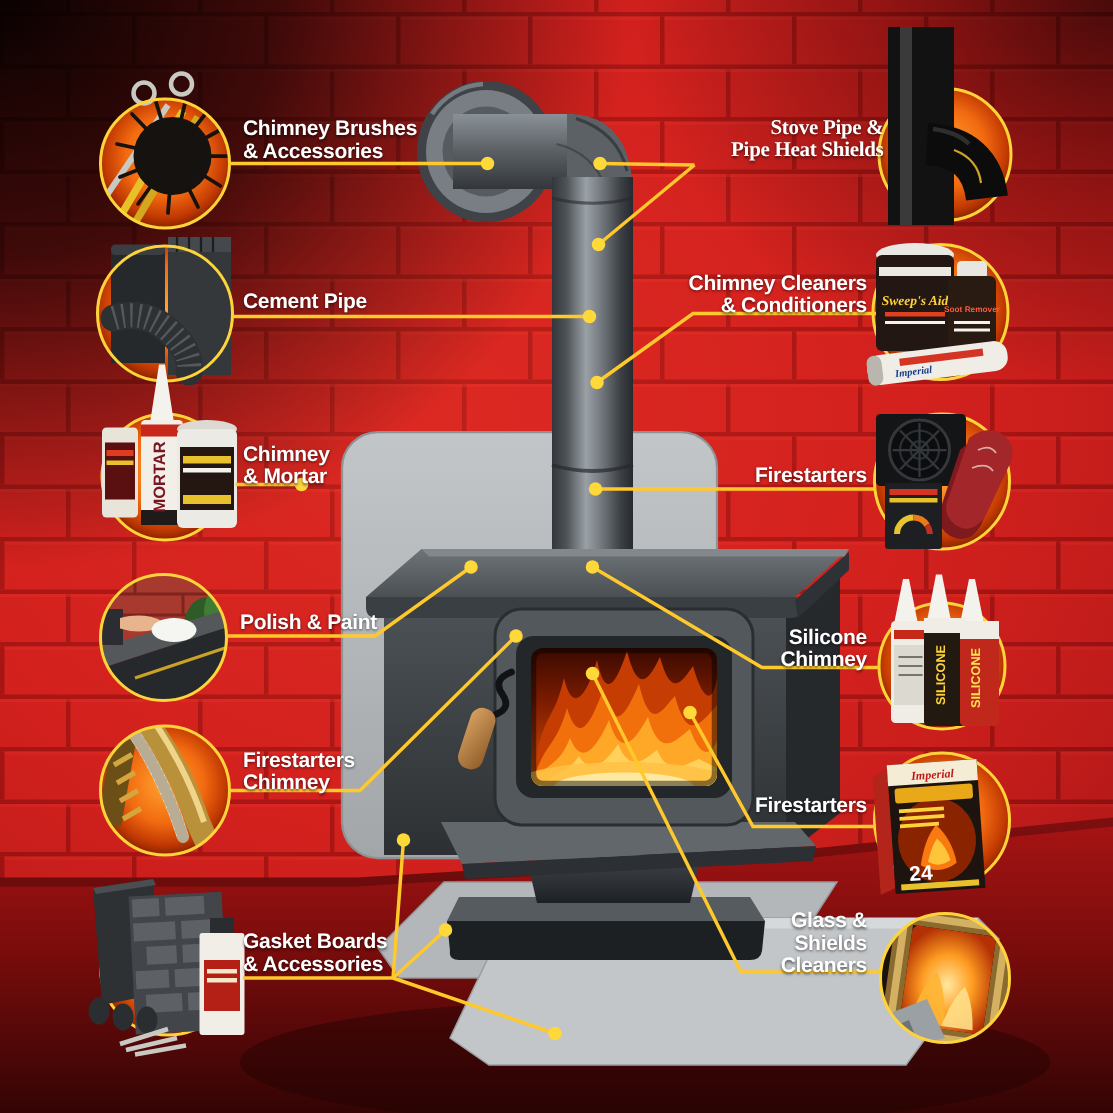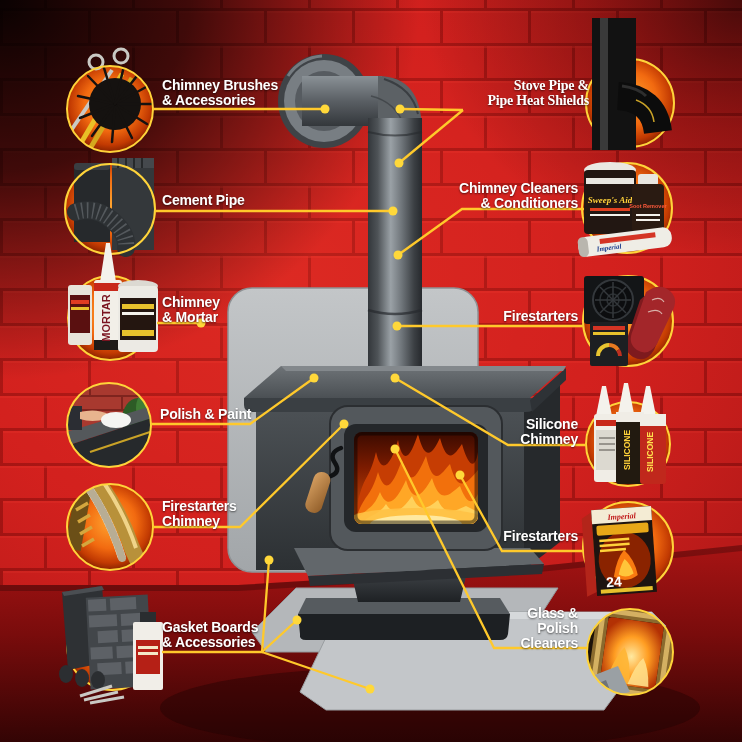"Polish" div { text: Polish -> Shields }
